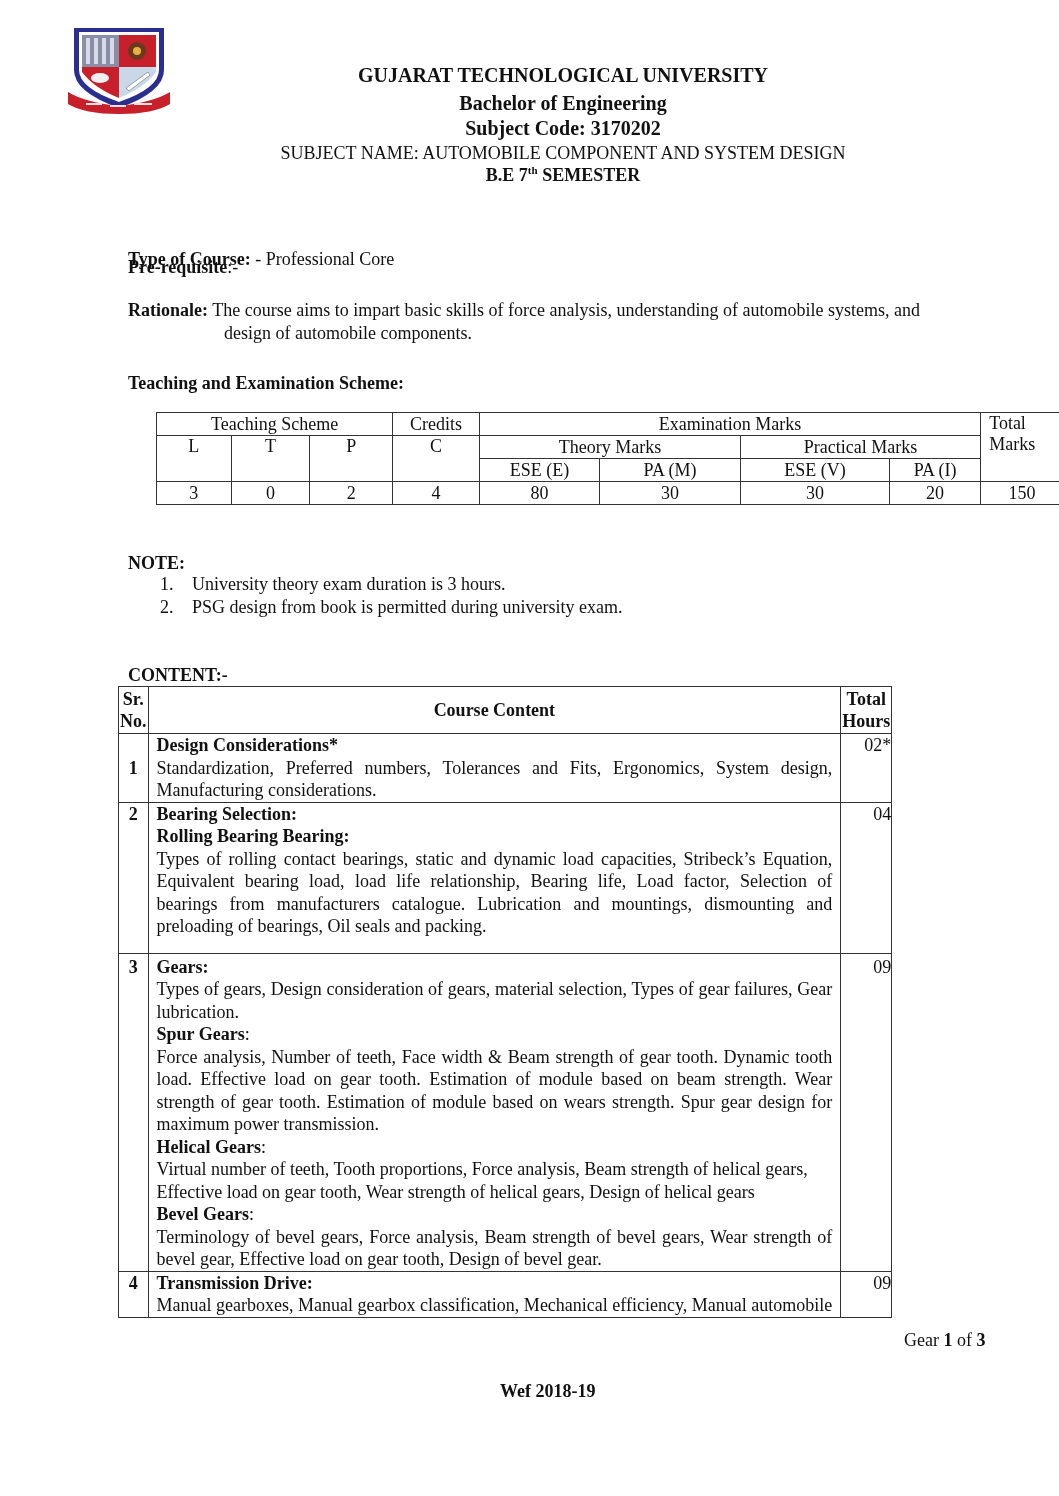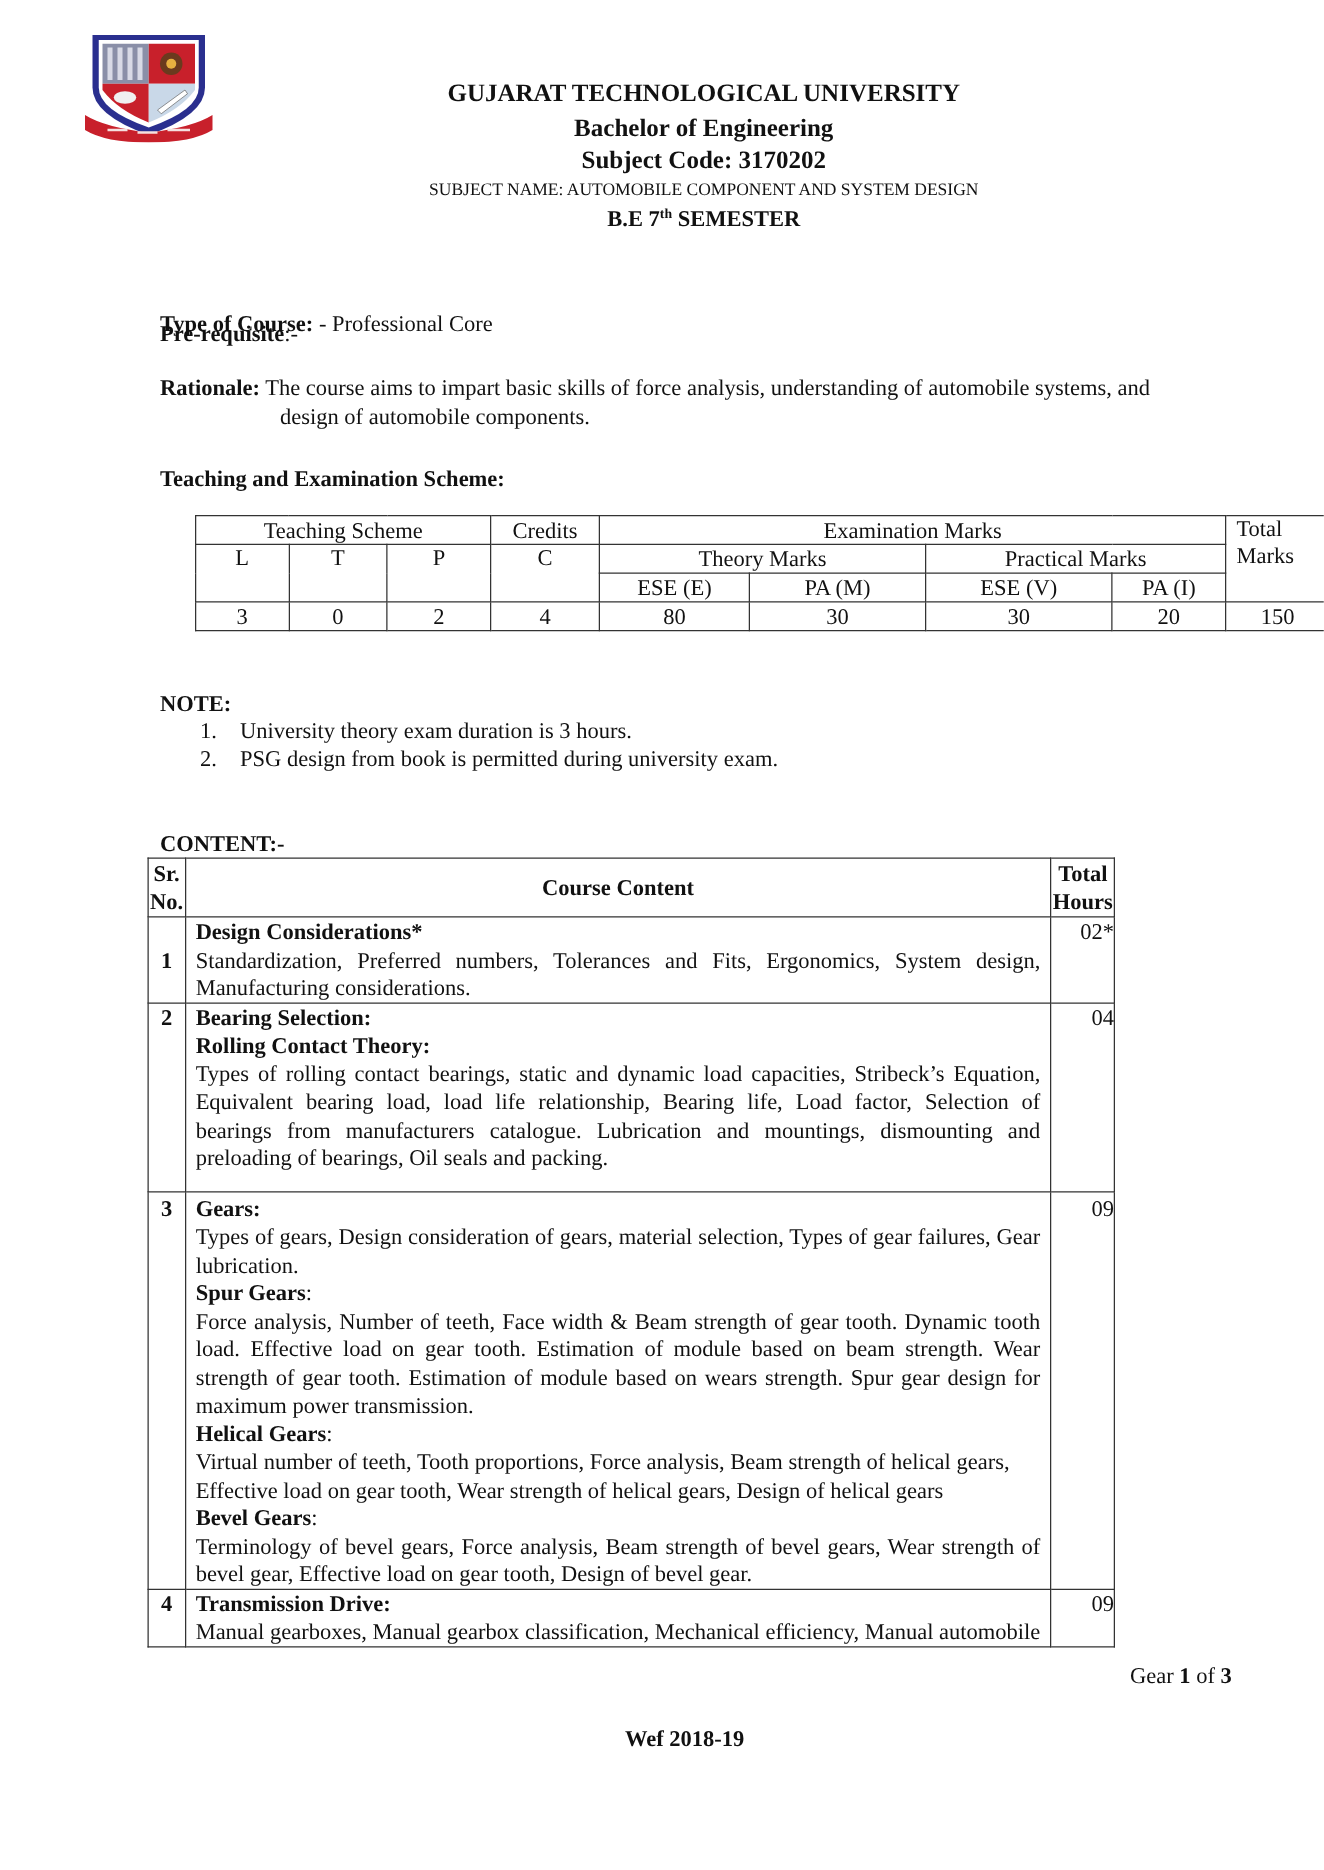"SUBJECT NAME: AUTOMOBILE COMPONENT AND" #h4 { font-size: 14px -> 18px }
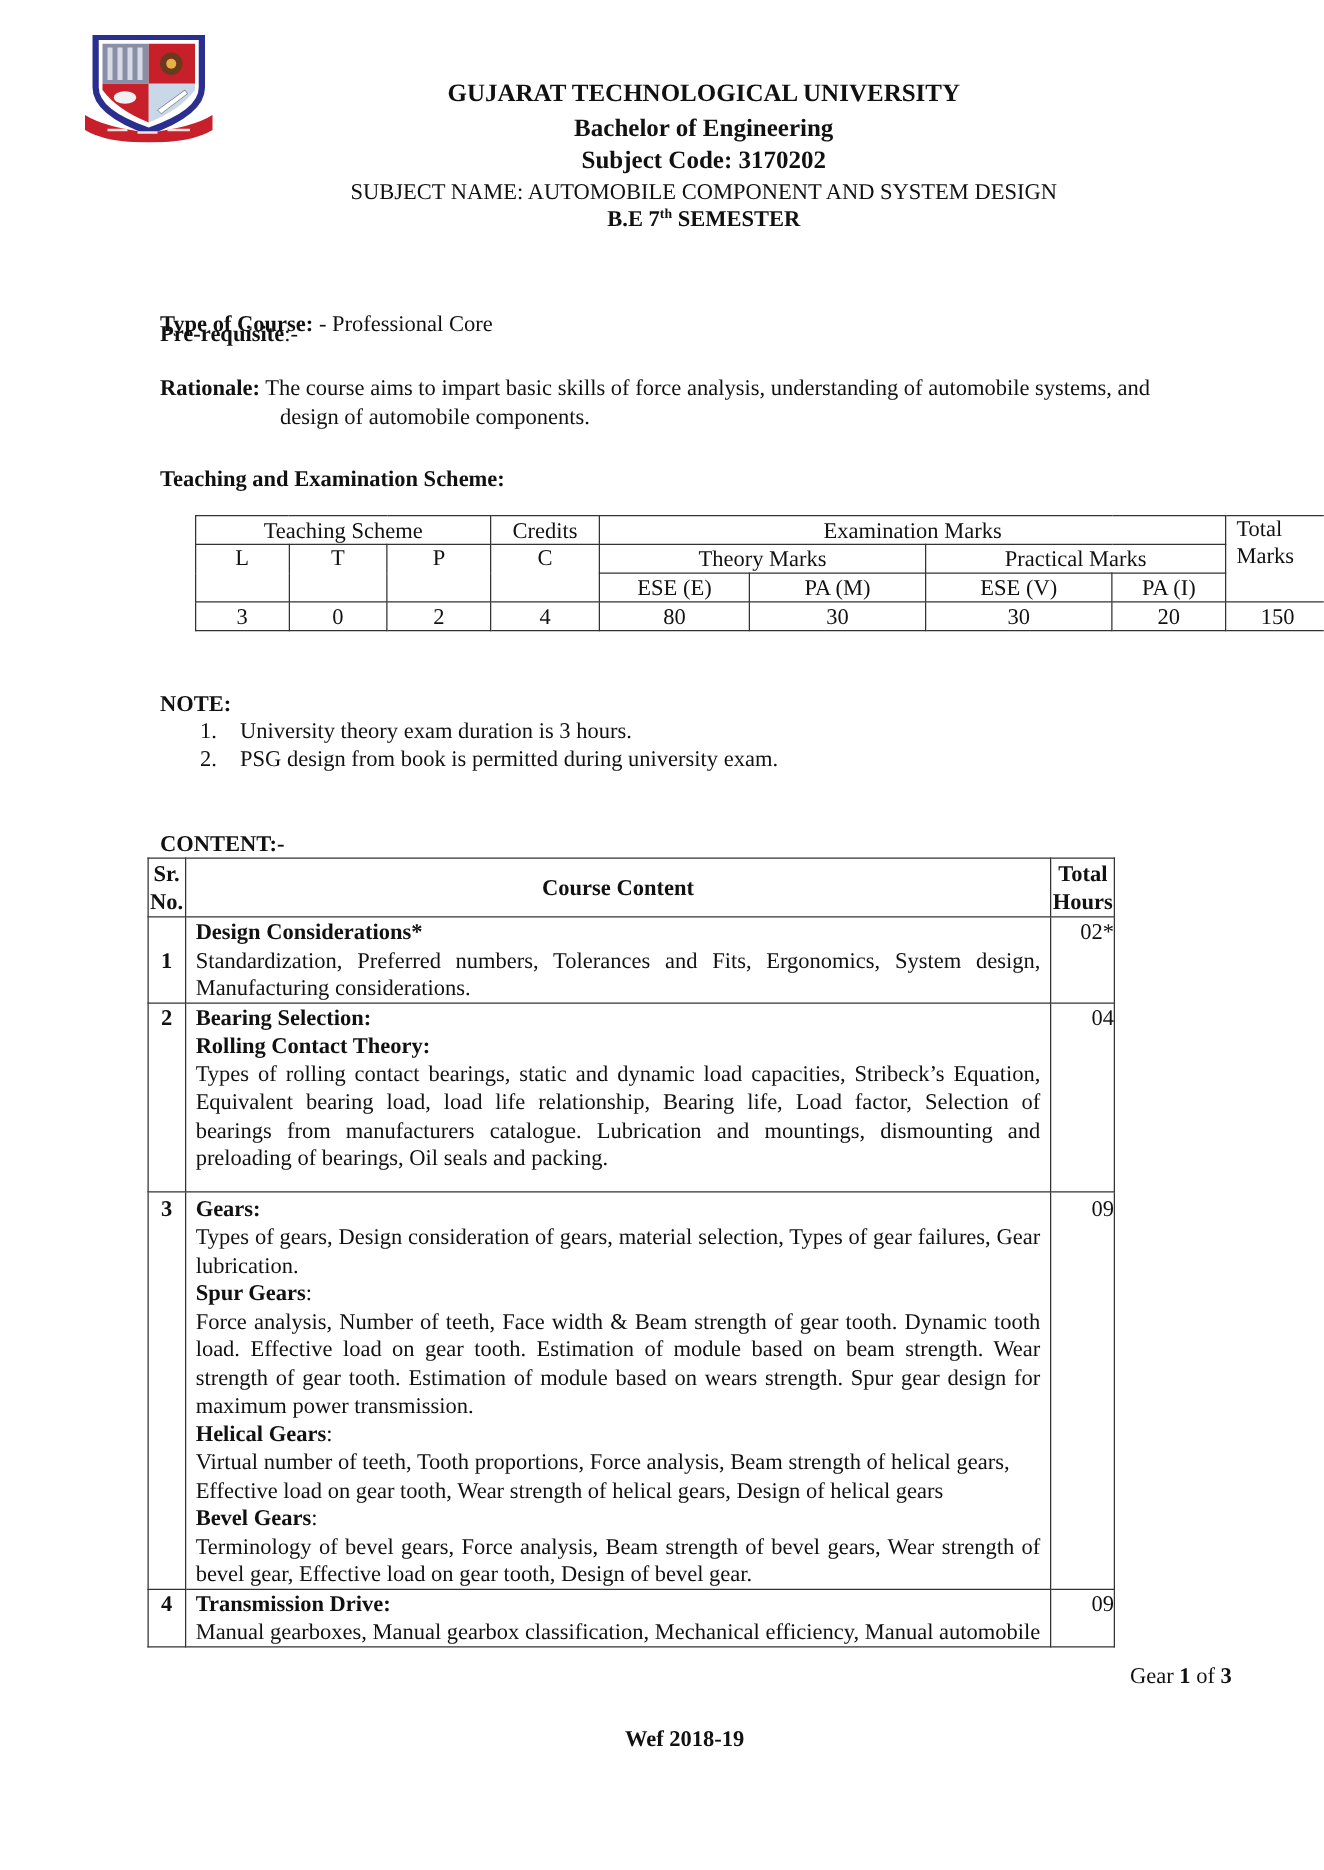"Rolling Contact Theory:" span.sub { text: Contact Theory -> Bearing Bearing }
